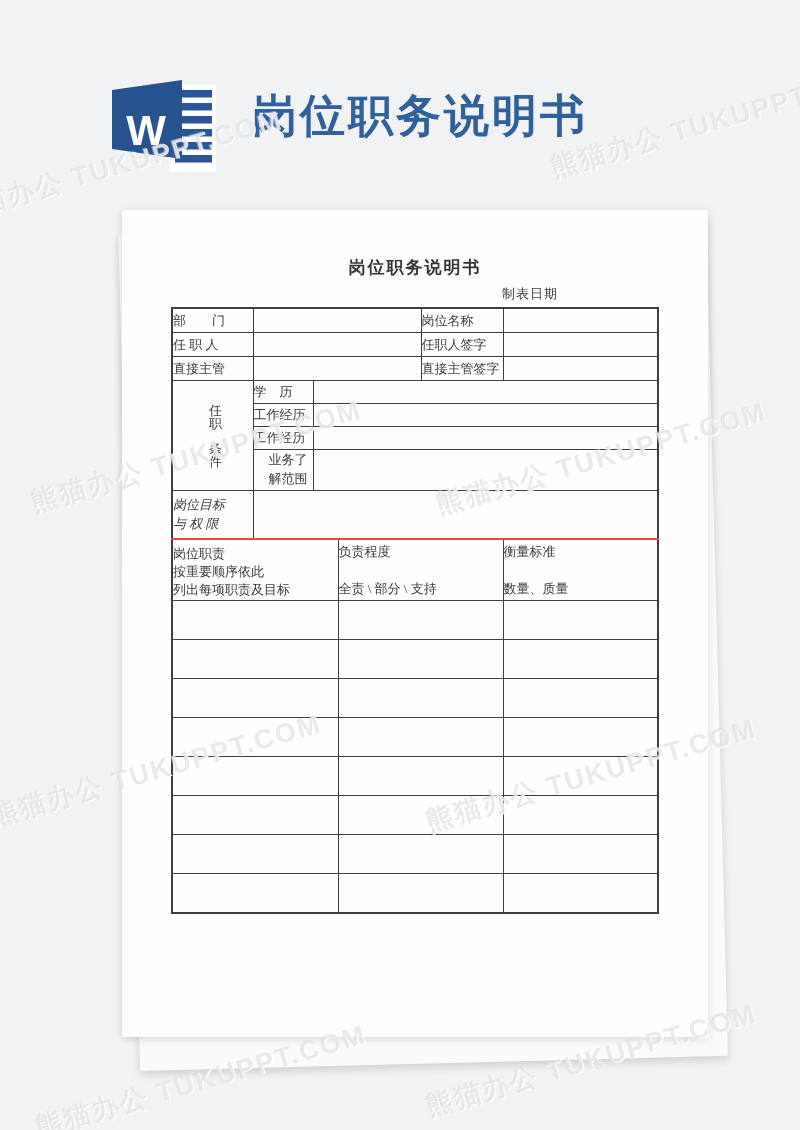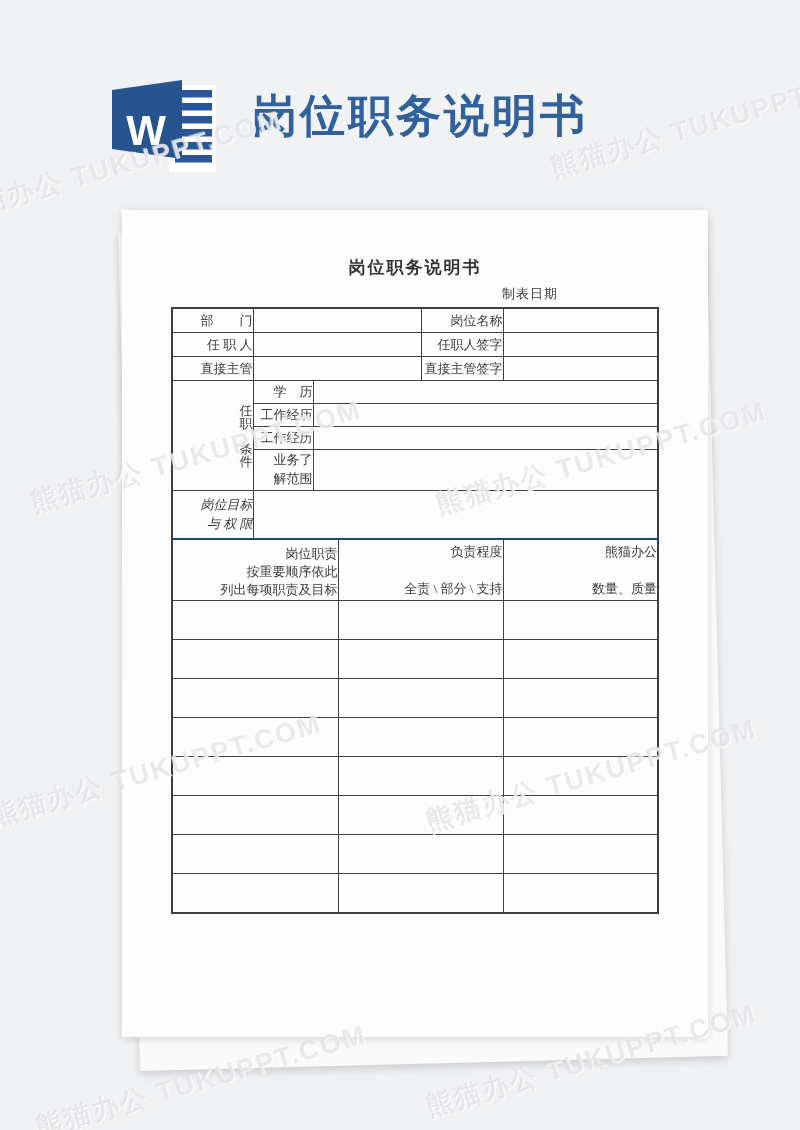"部 门" .doc-table td { text-align: right -> left }
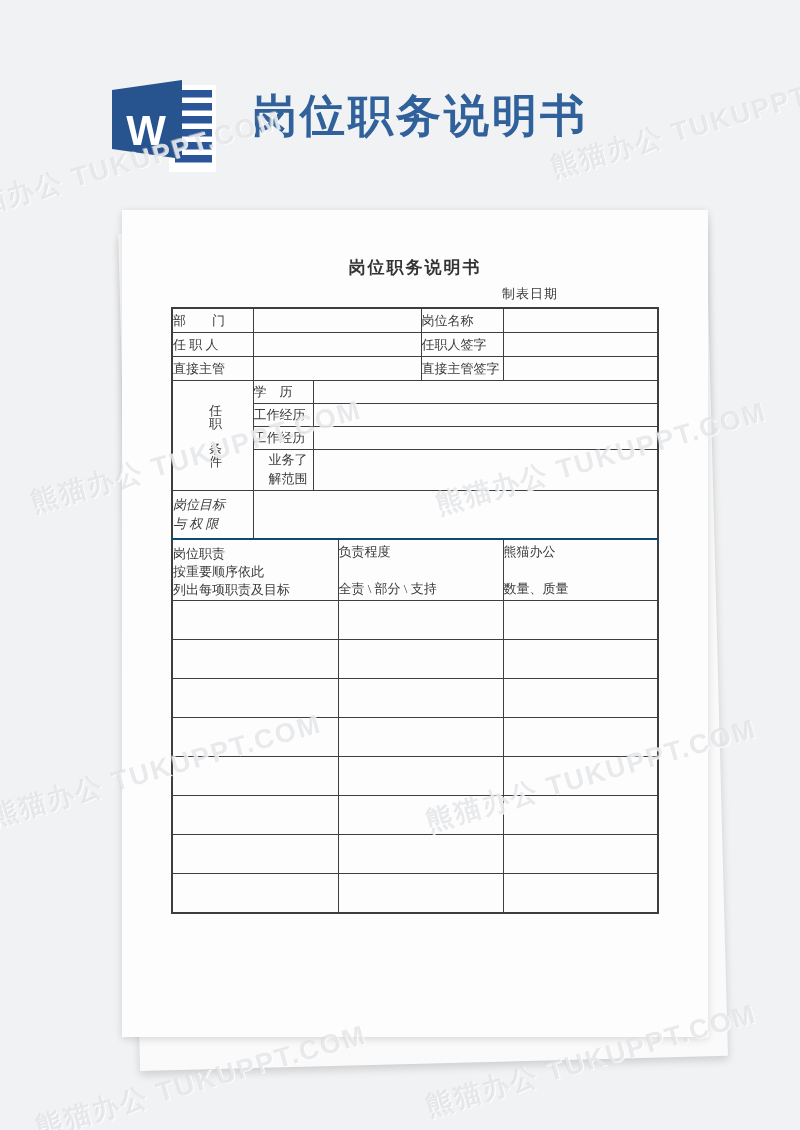"岗位职责" tr.duty-head td { border-top: 2px solid #0c4a6e -> 2px solid #ef4444 }
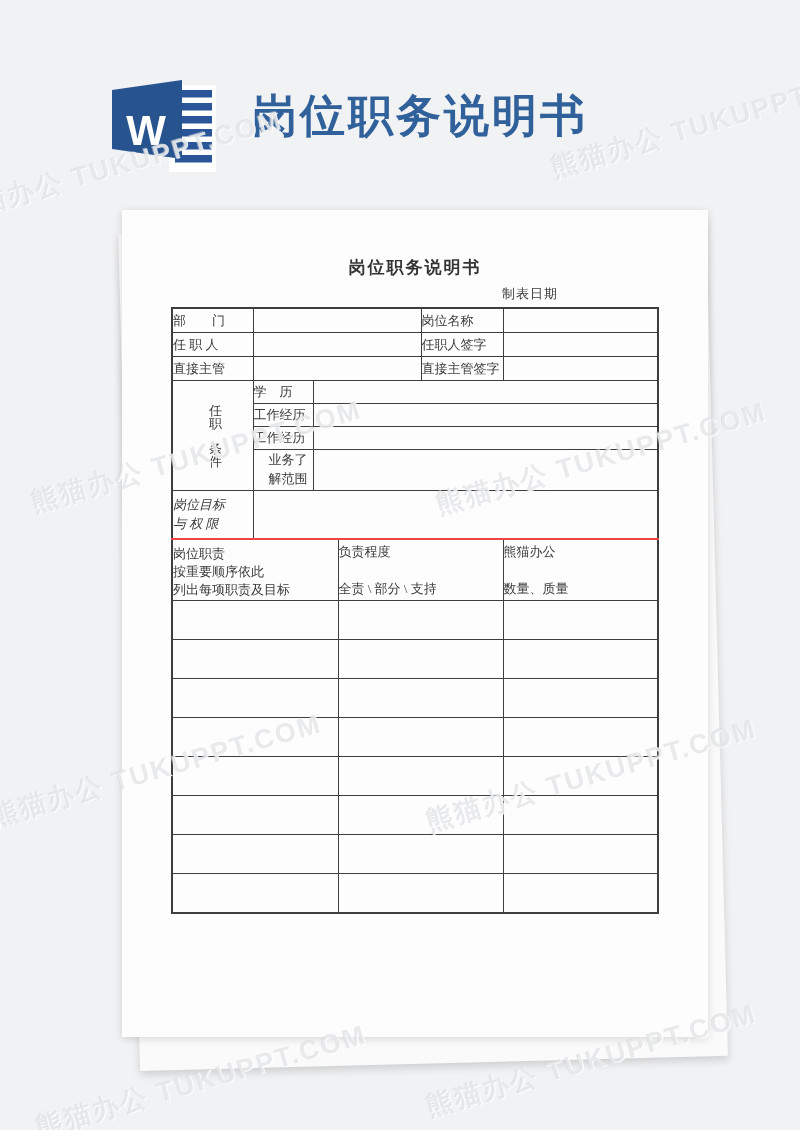"熊猫办公" span { text: 熊猫办公 -> 衡量标准 }
